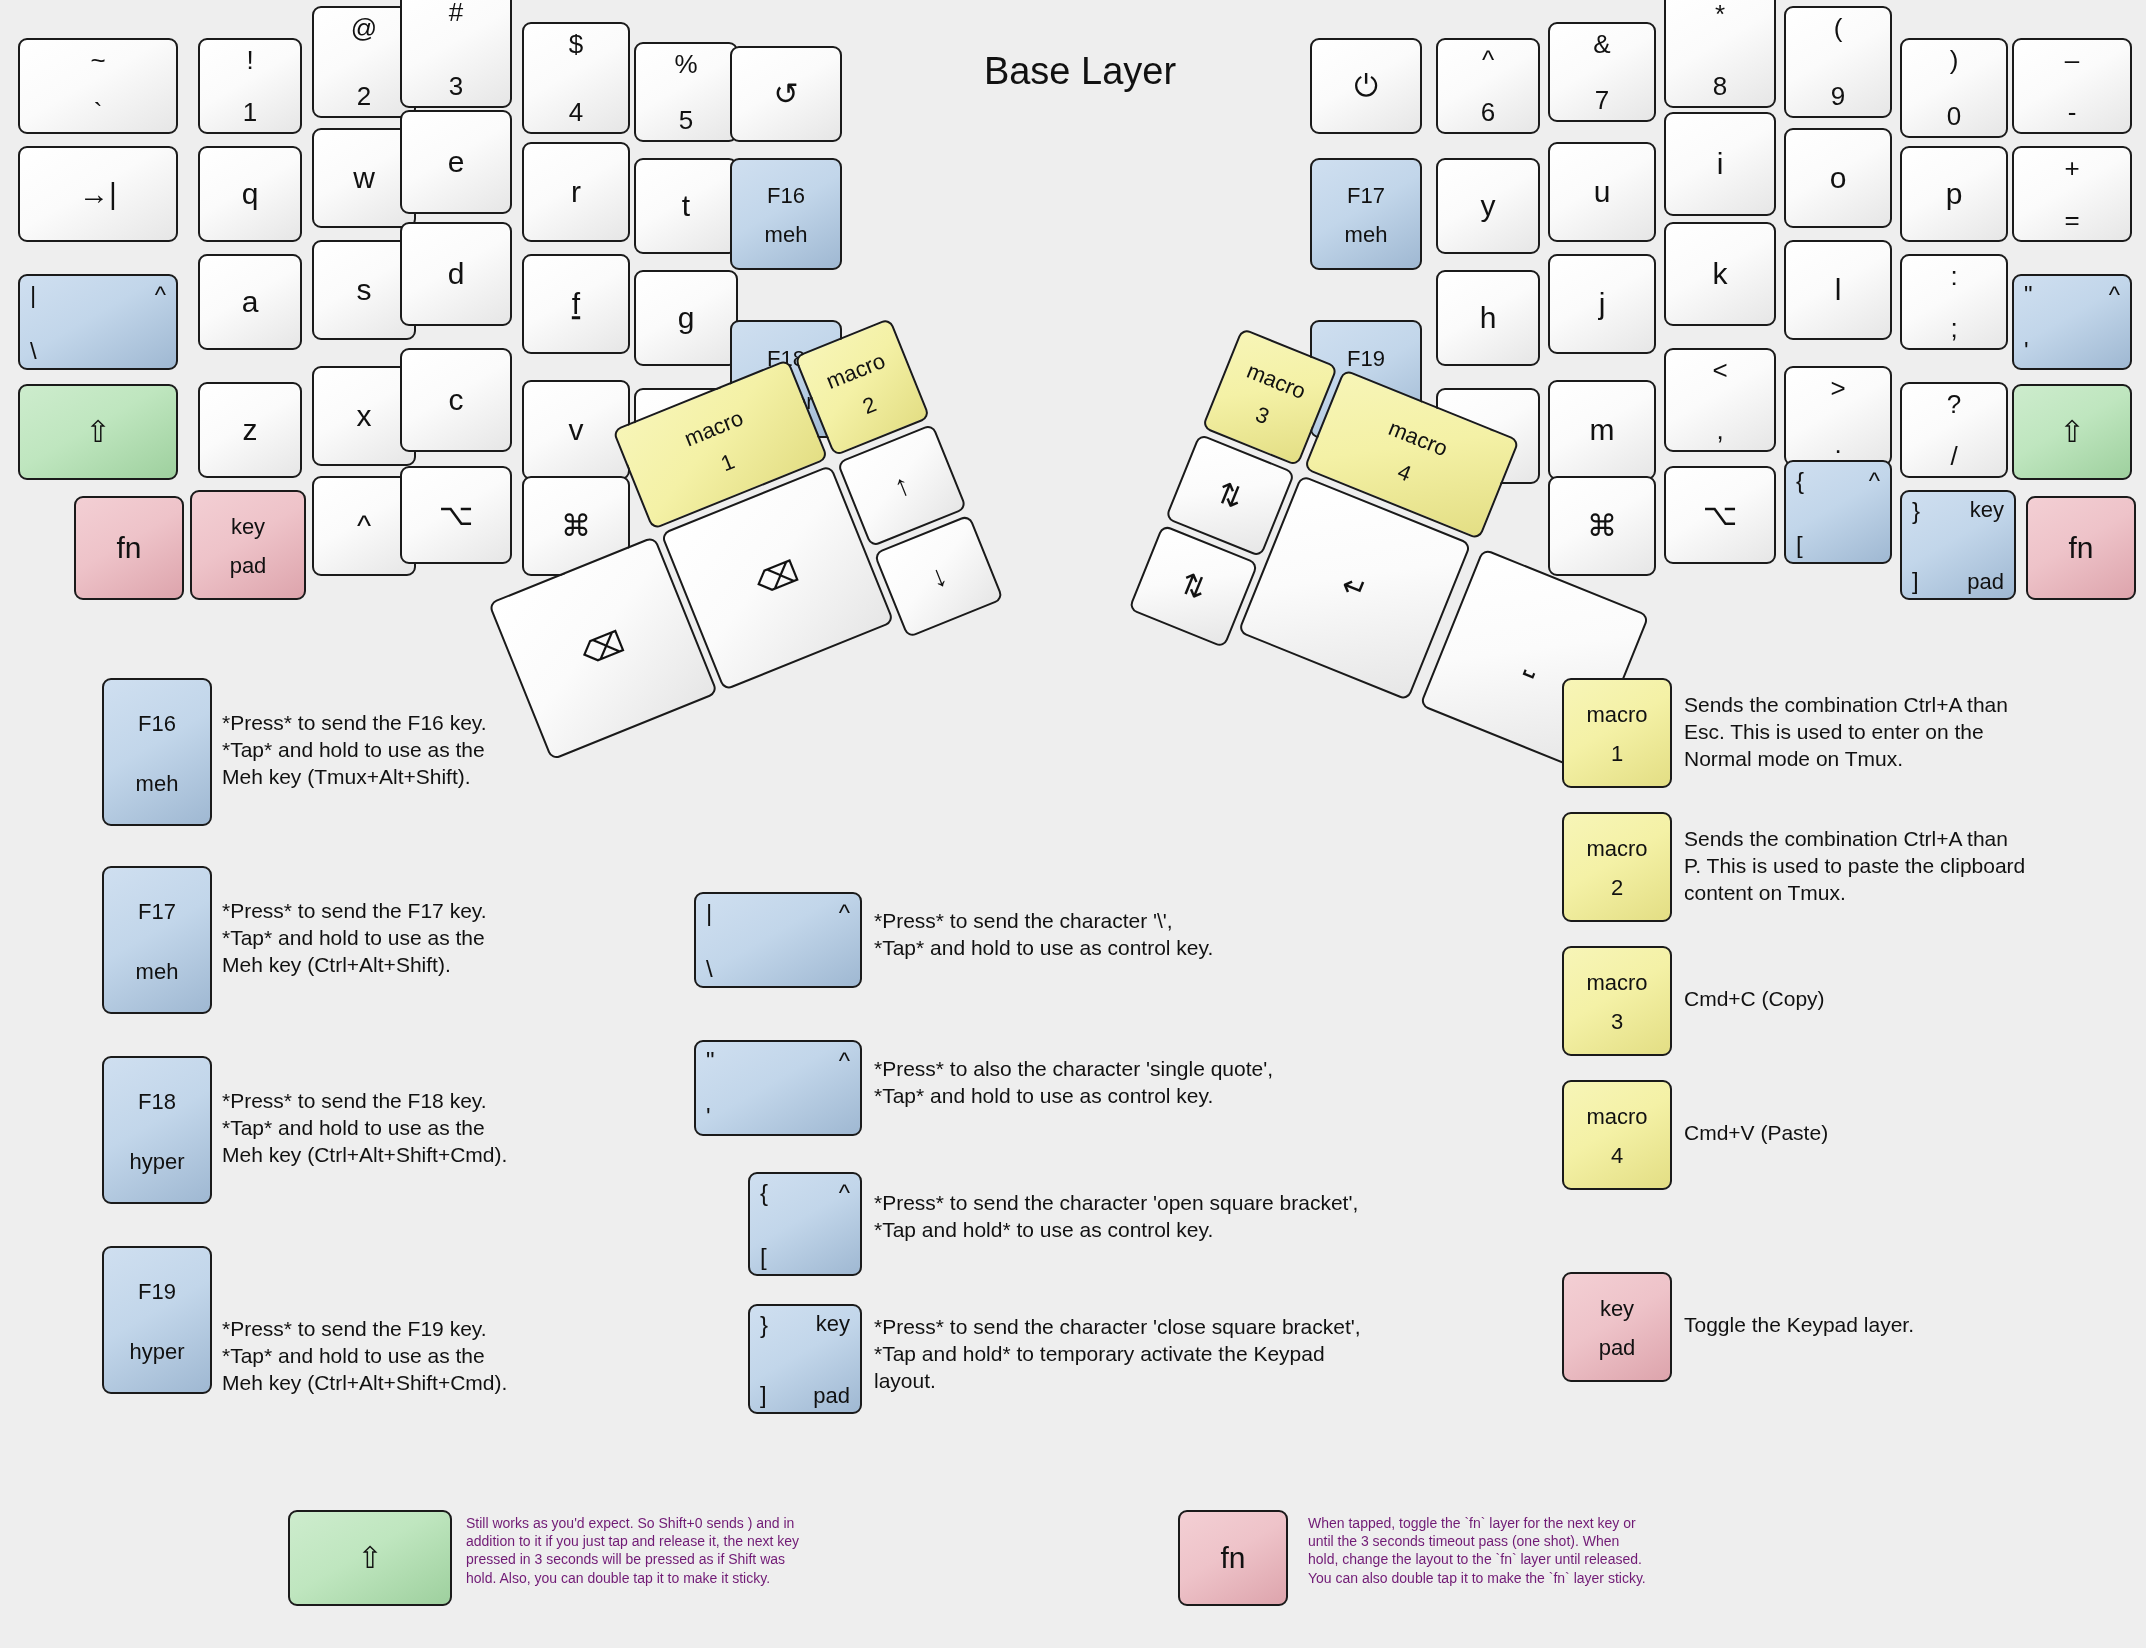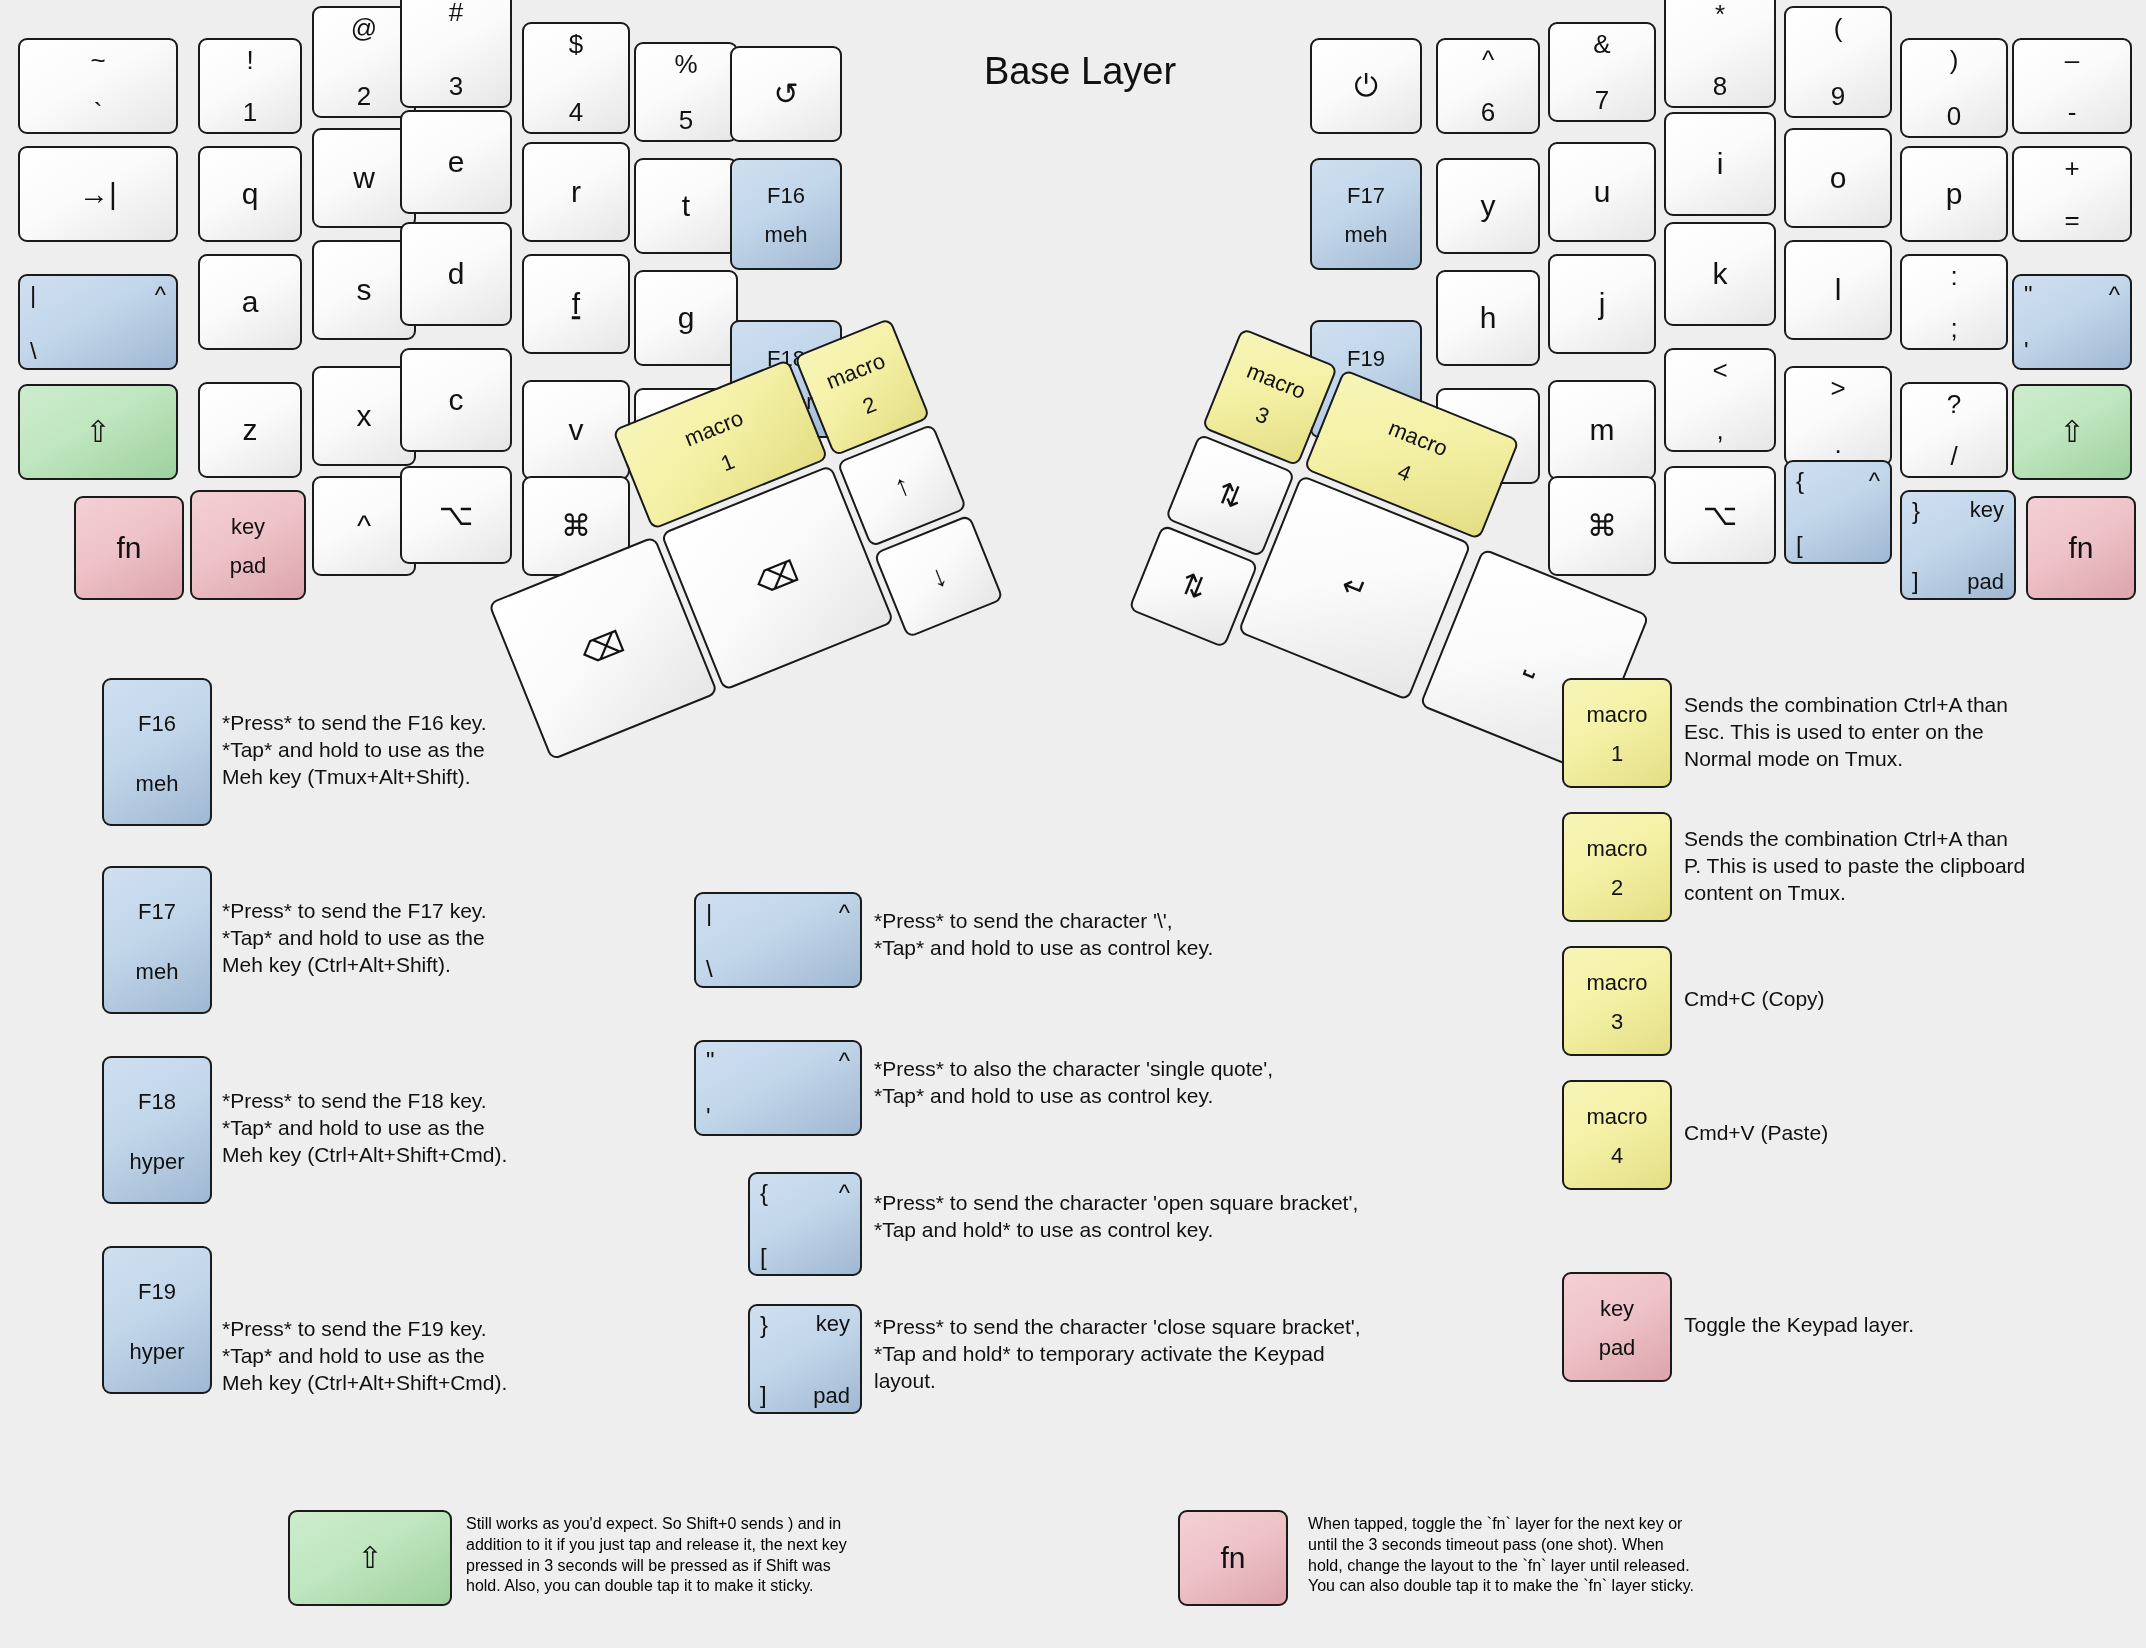"Still works as you'd expect." .footer-text { color: #000000 -> #701a75; font-size: 16px -> 14px }
